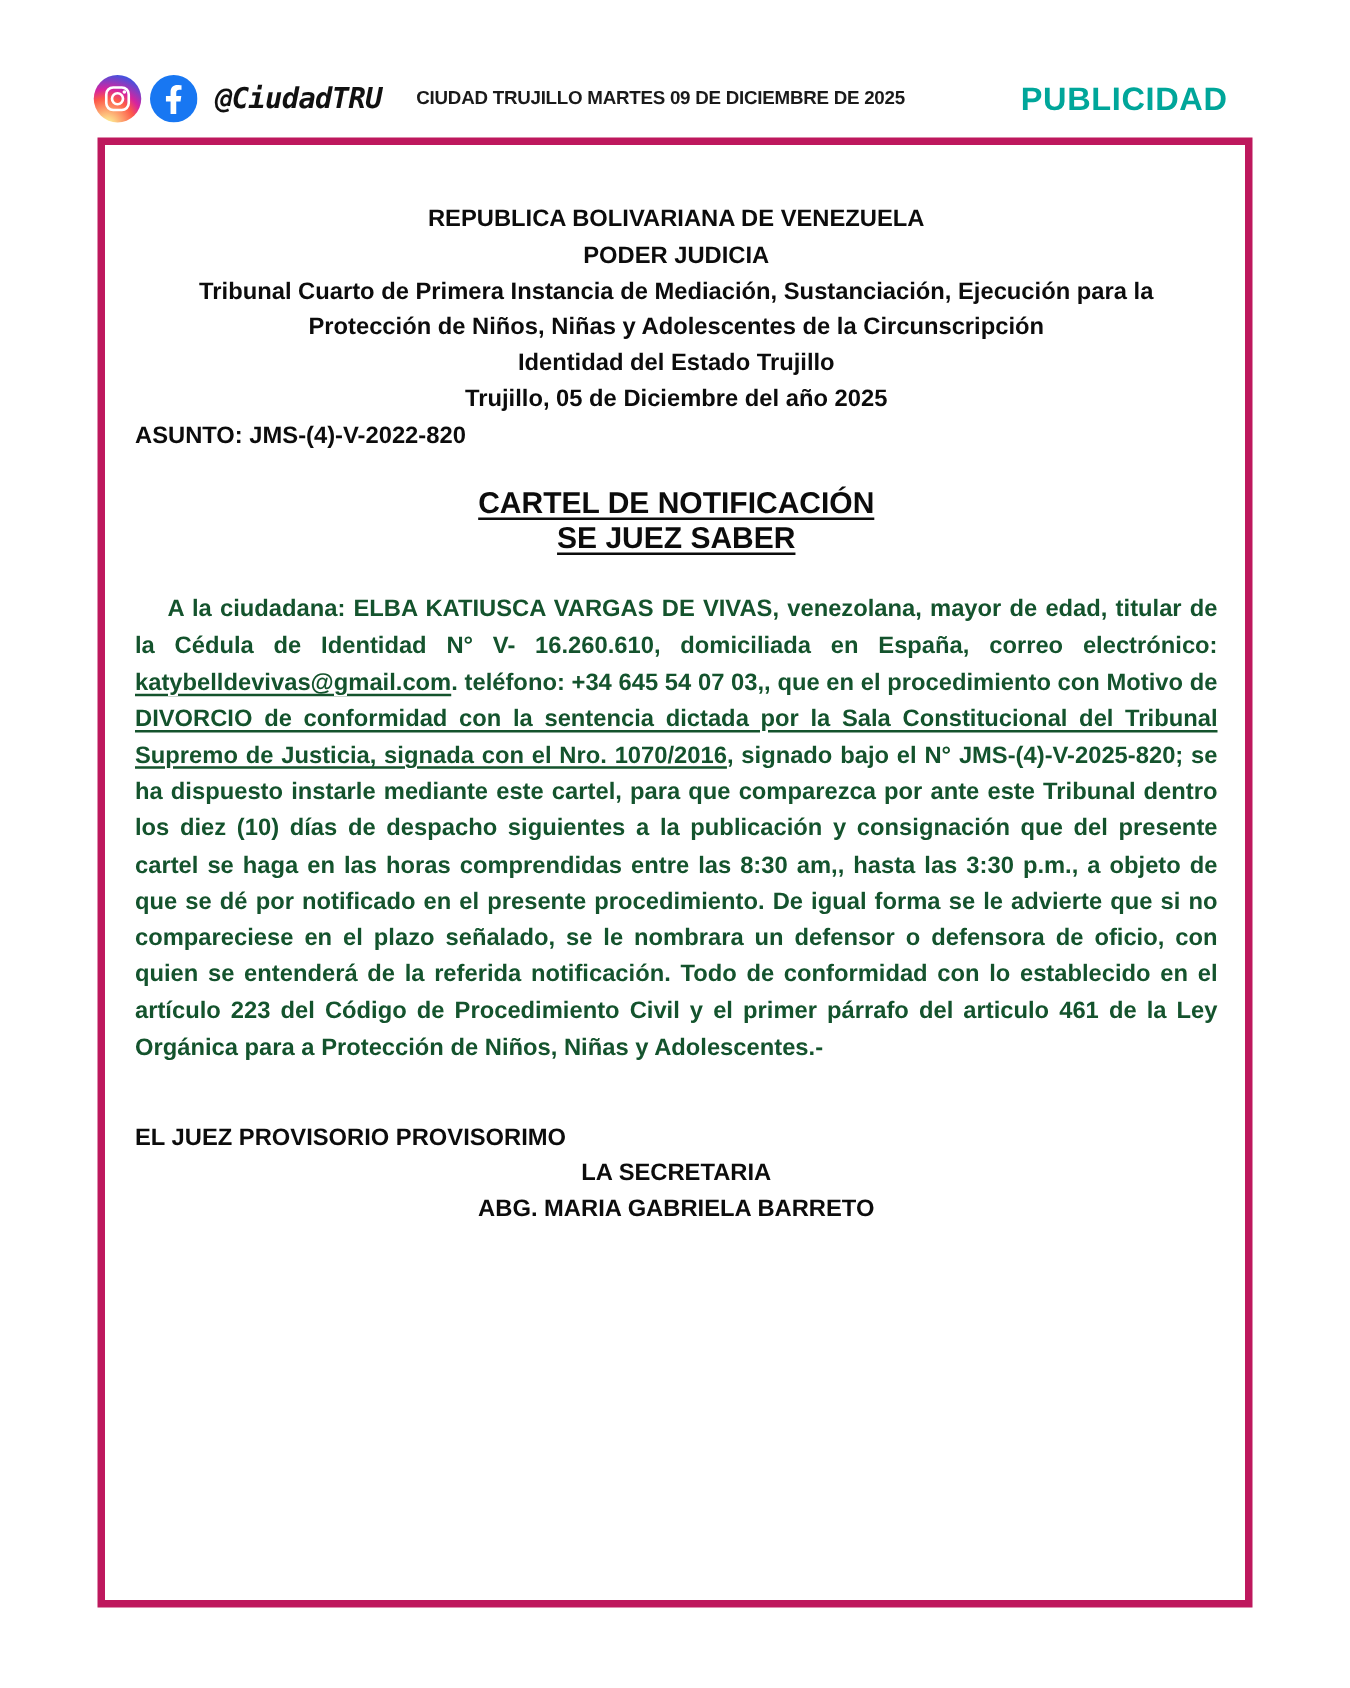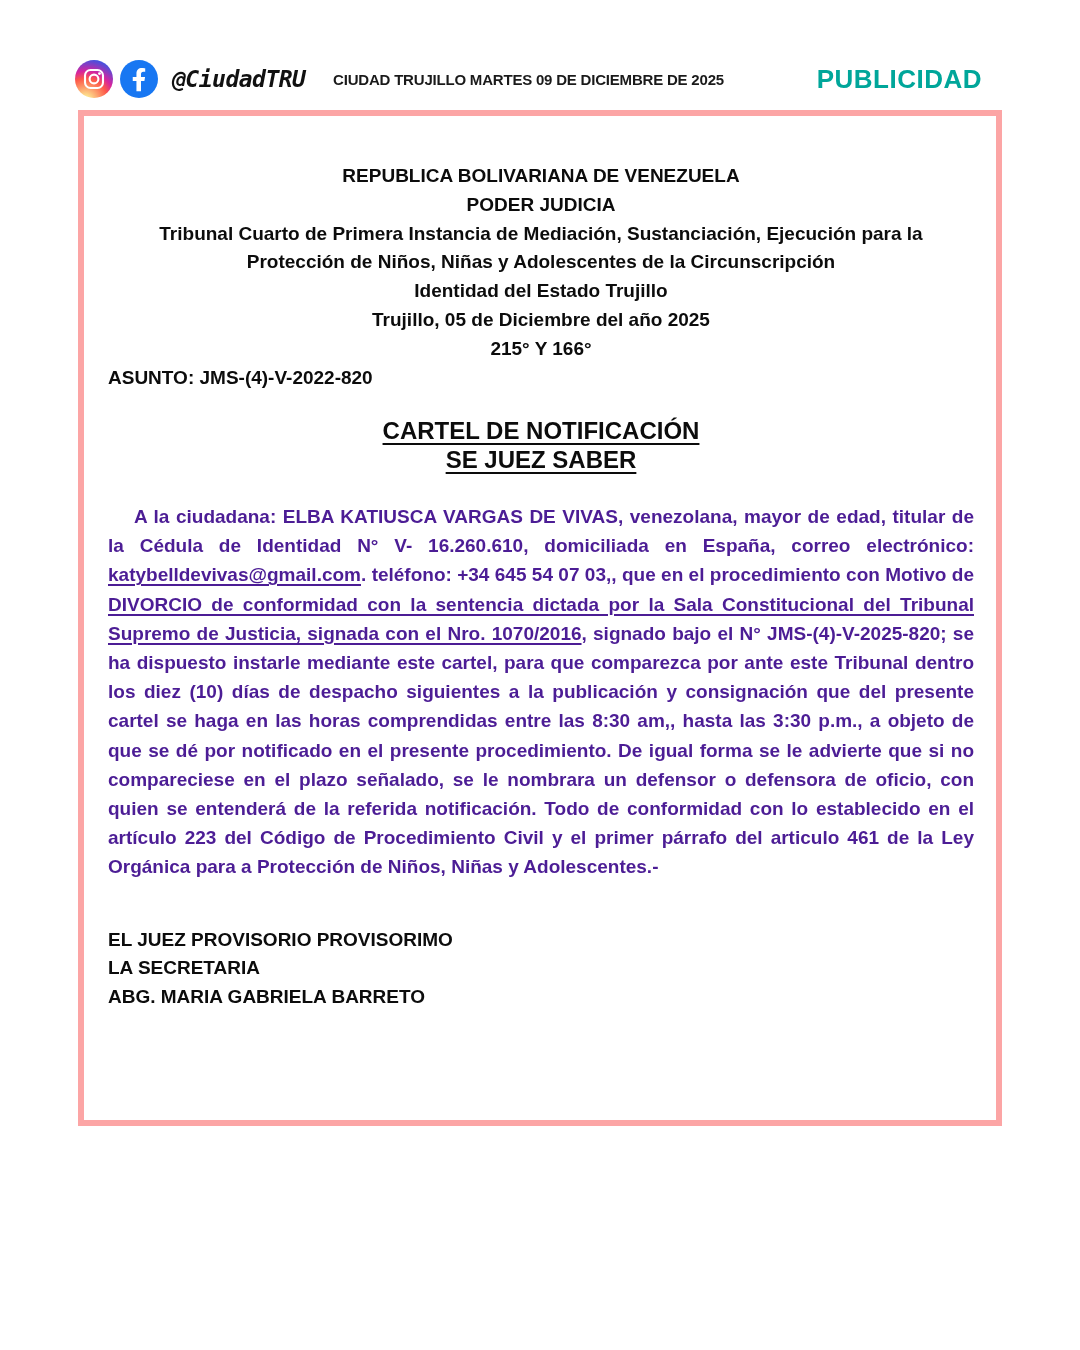"REPUBLICA BOLIVARIANA DE VENEZUELA" .doc { border: 6px solid #fca5a5 -> 6px solid #be185d; height: 1016px -> 1176px }
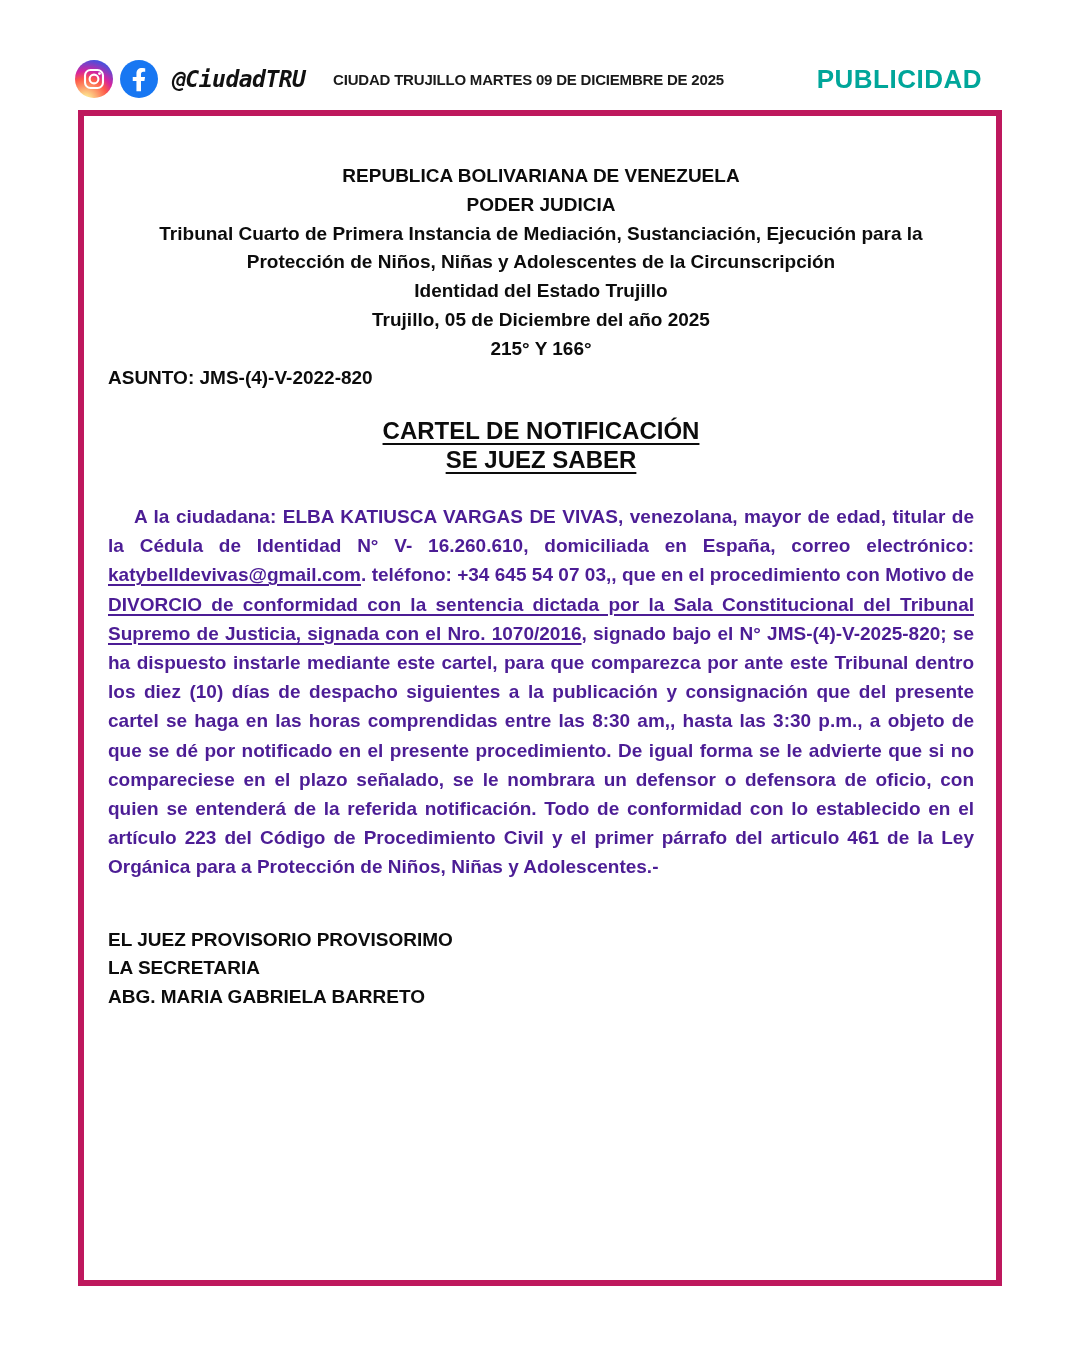"215° Y 166°" div.hline { html: <div>215° Y 166°</div> -> none }
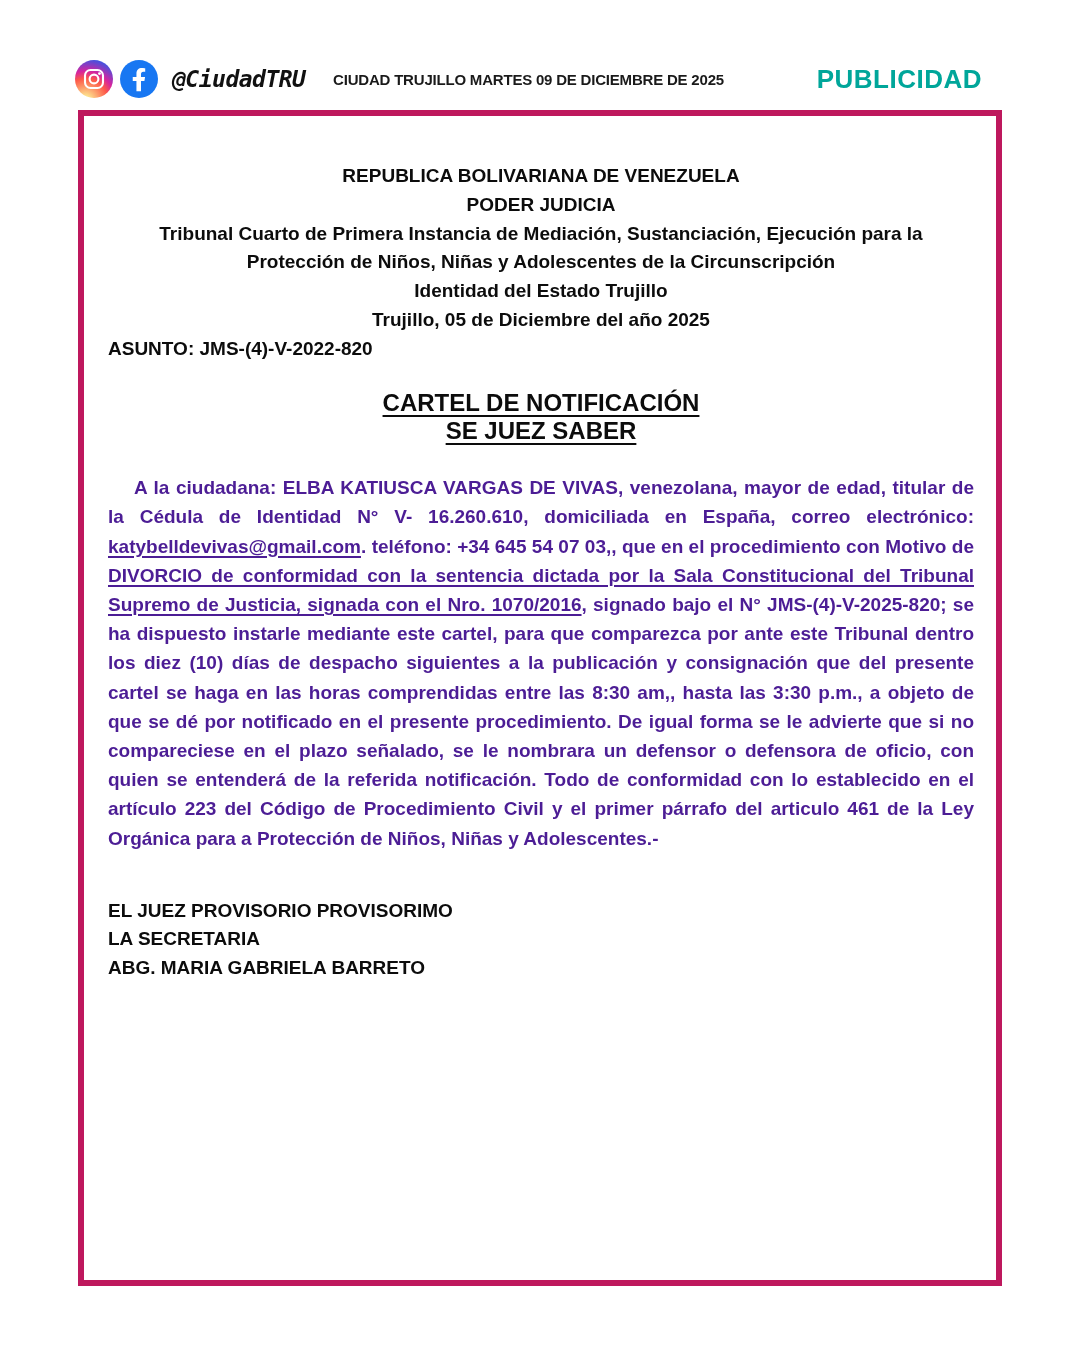"A la ciudadana: ELBA KATIUSCA" .body-par { color: #4c1d95 -> #14532d }
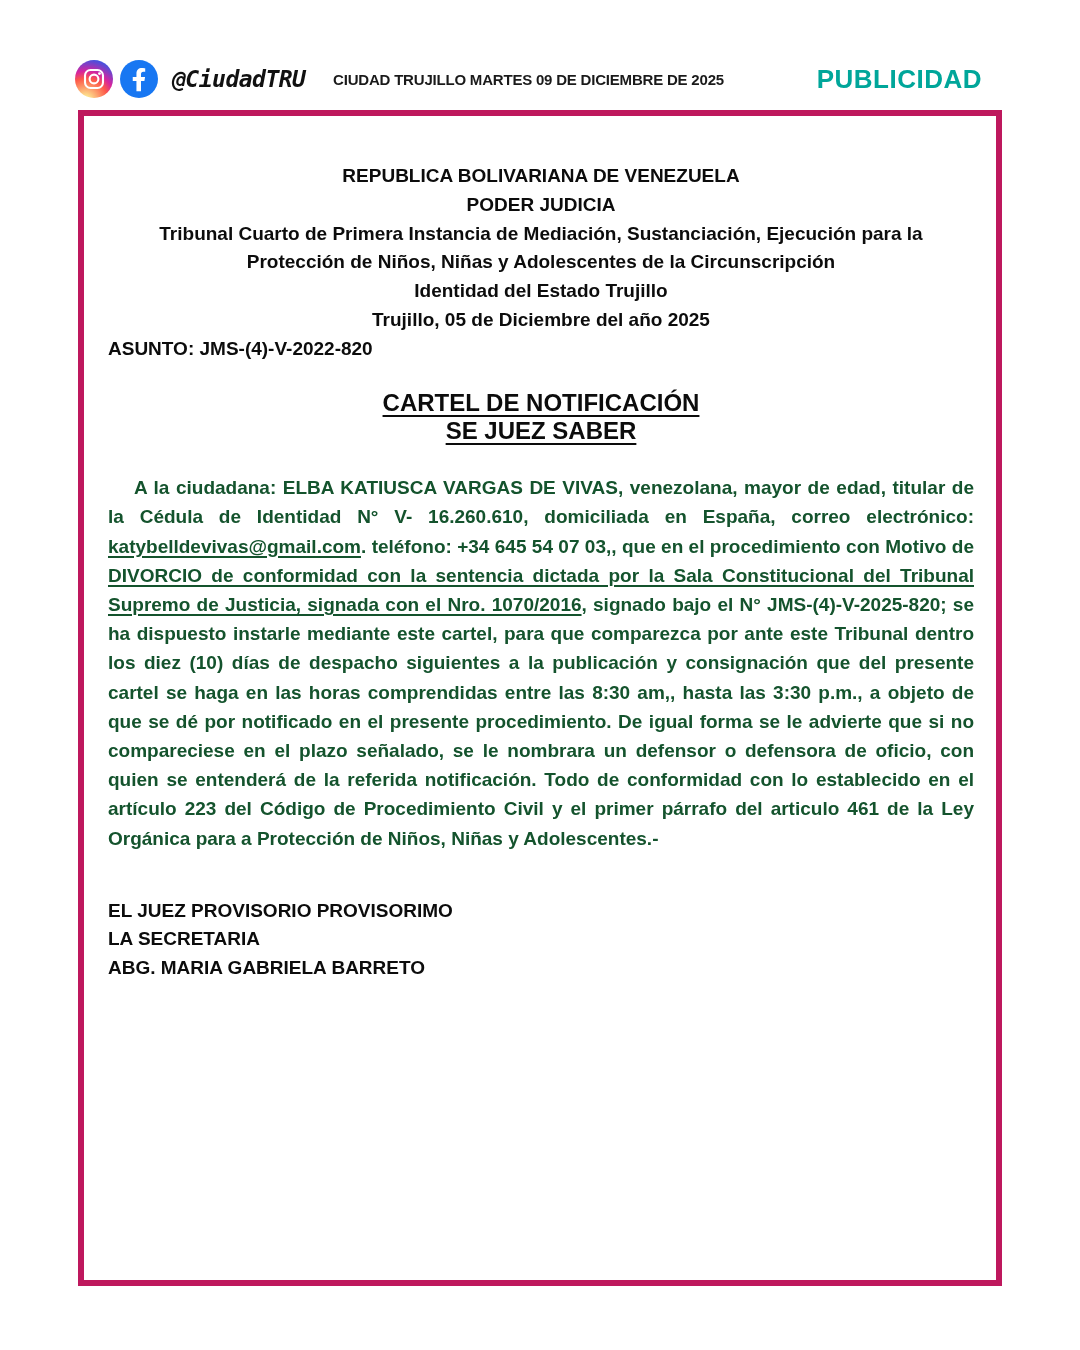"LA SECRETARIA" .sig-right { text-align: left -> center }
